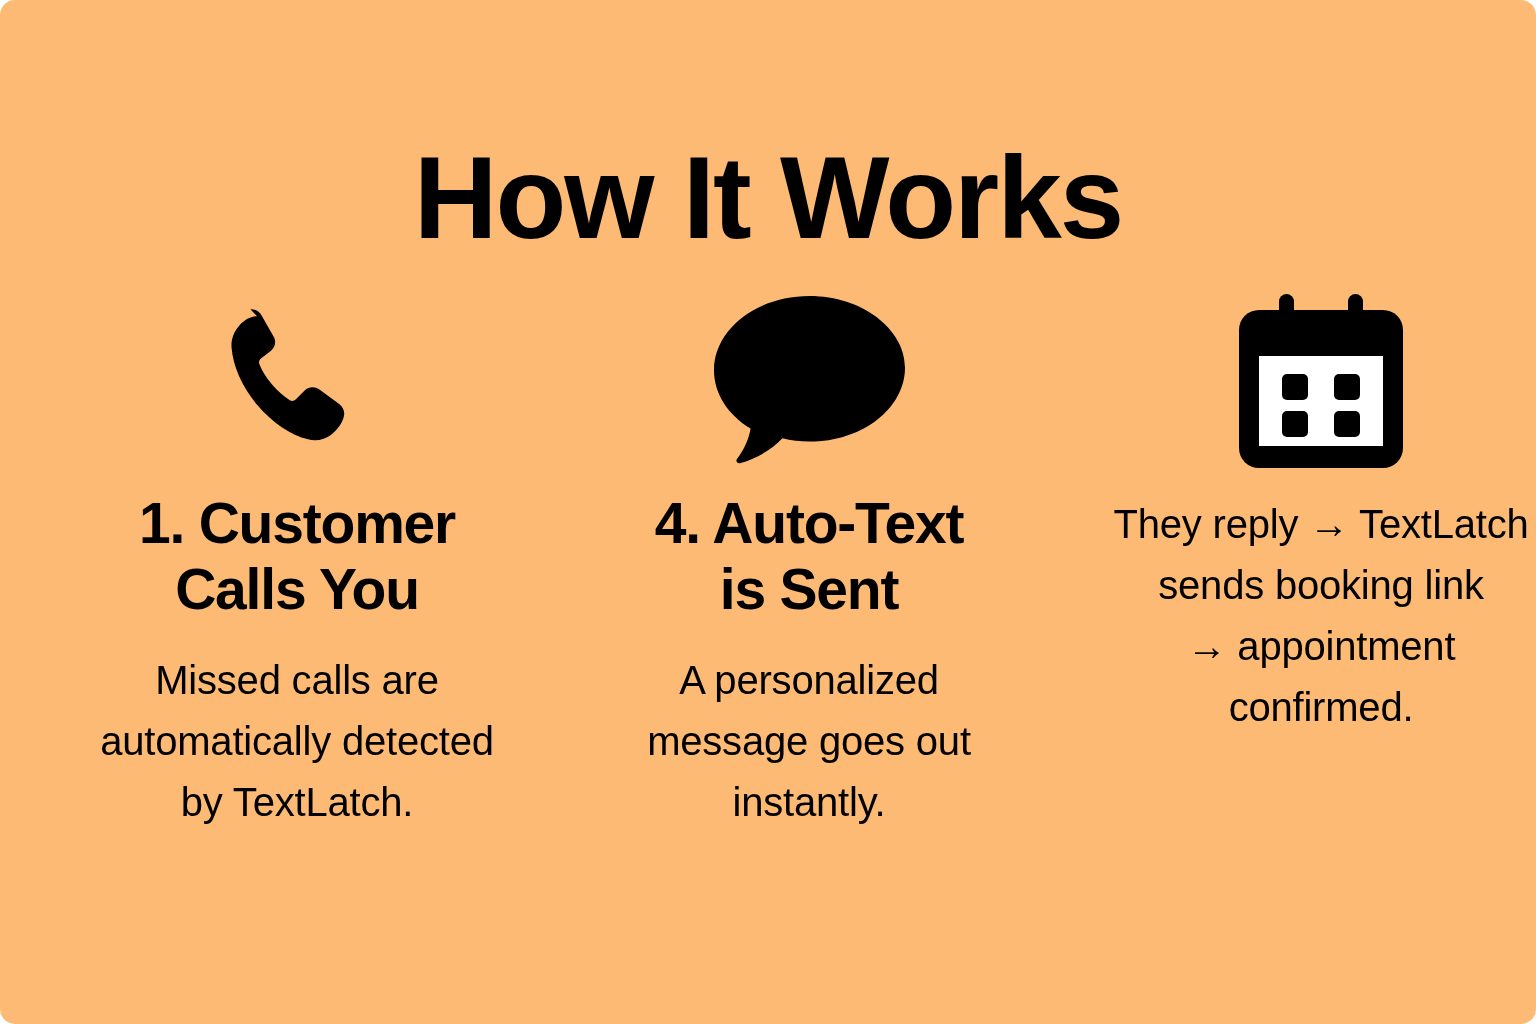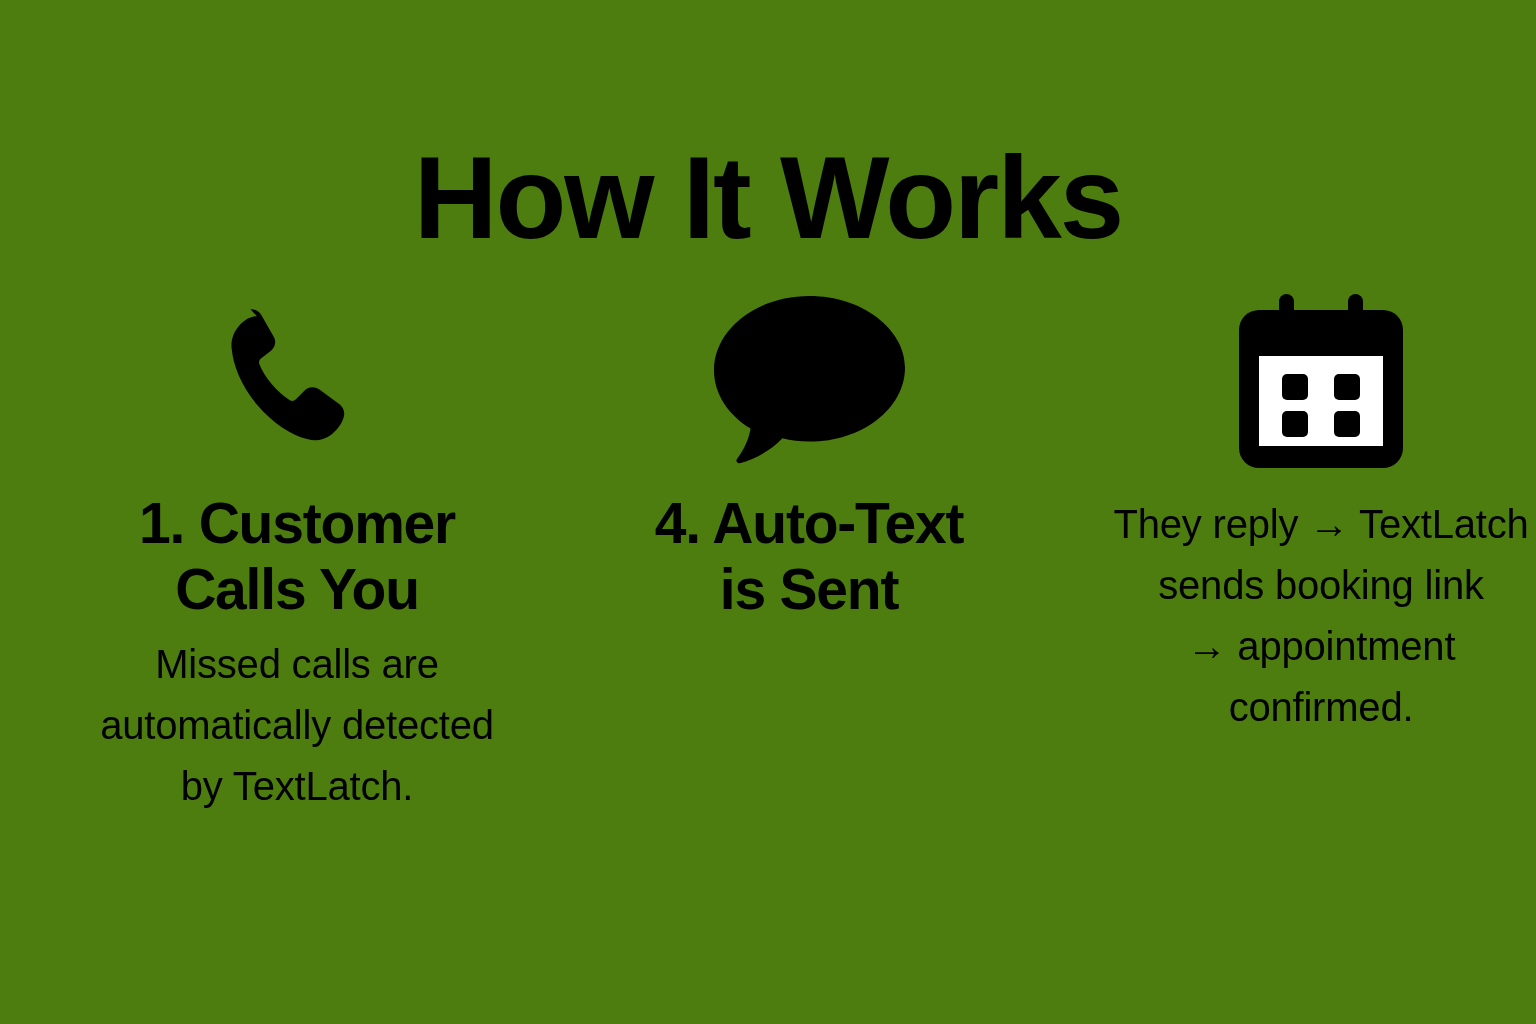"How It Works" .page { background: #4d7c0f -> #fdba74; border-radius: none -> 15px }
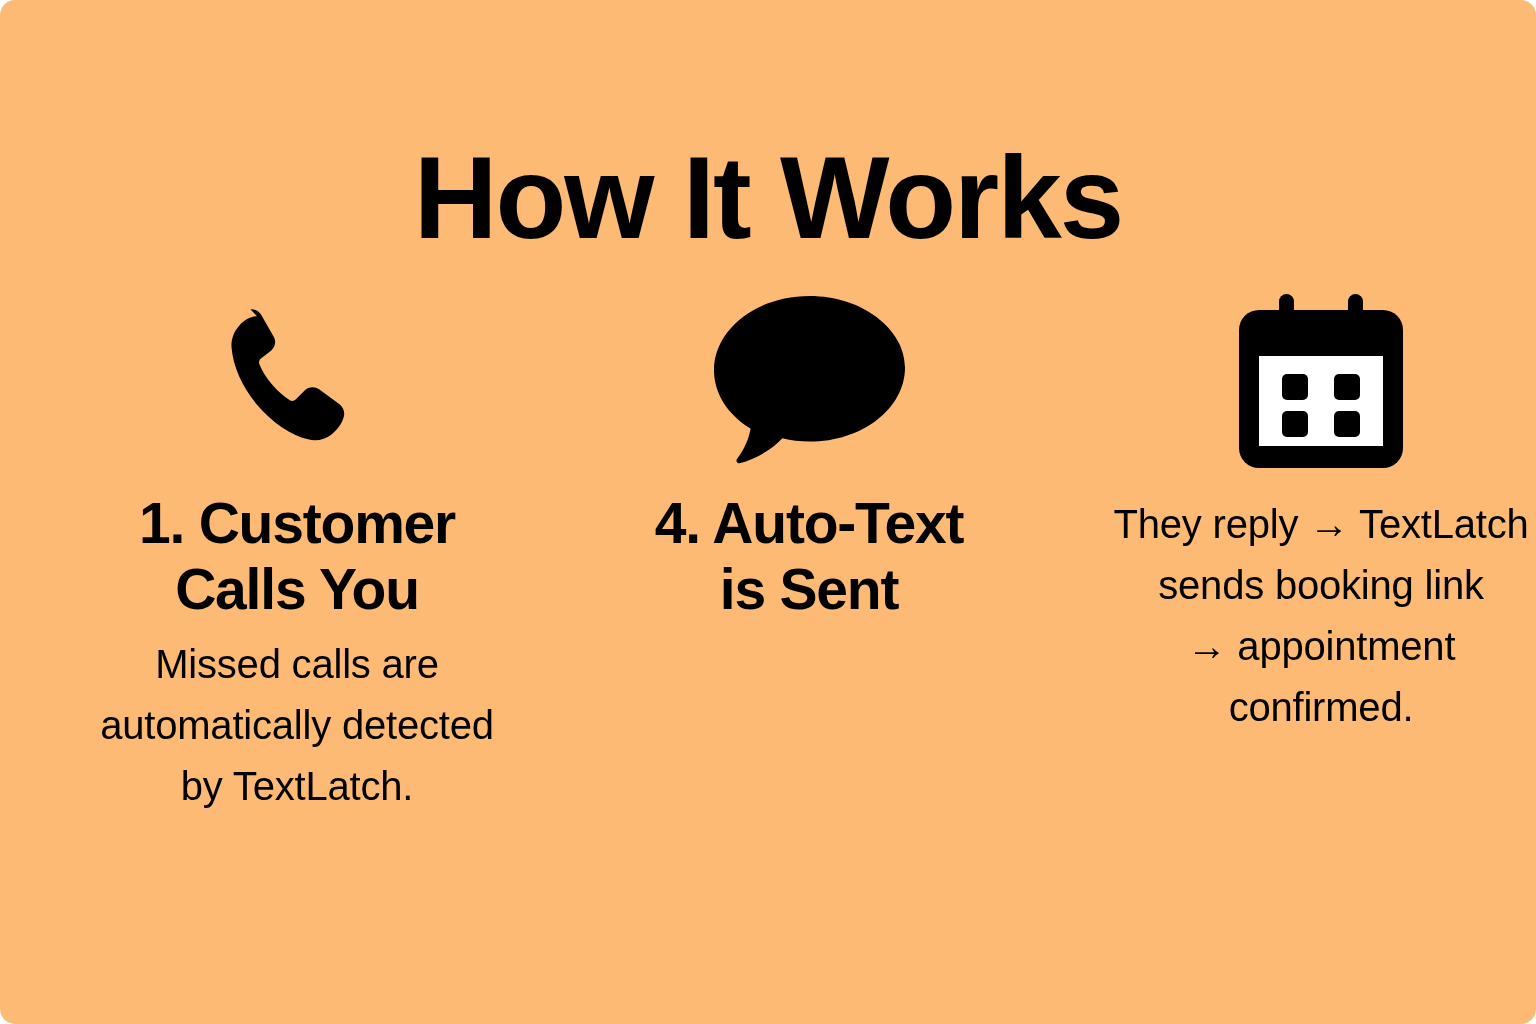"Missed calls are" .step-body { margin-top: 12px -> 28px }
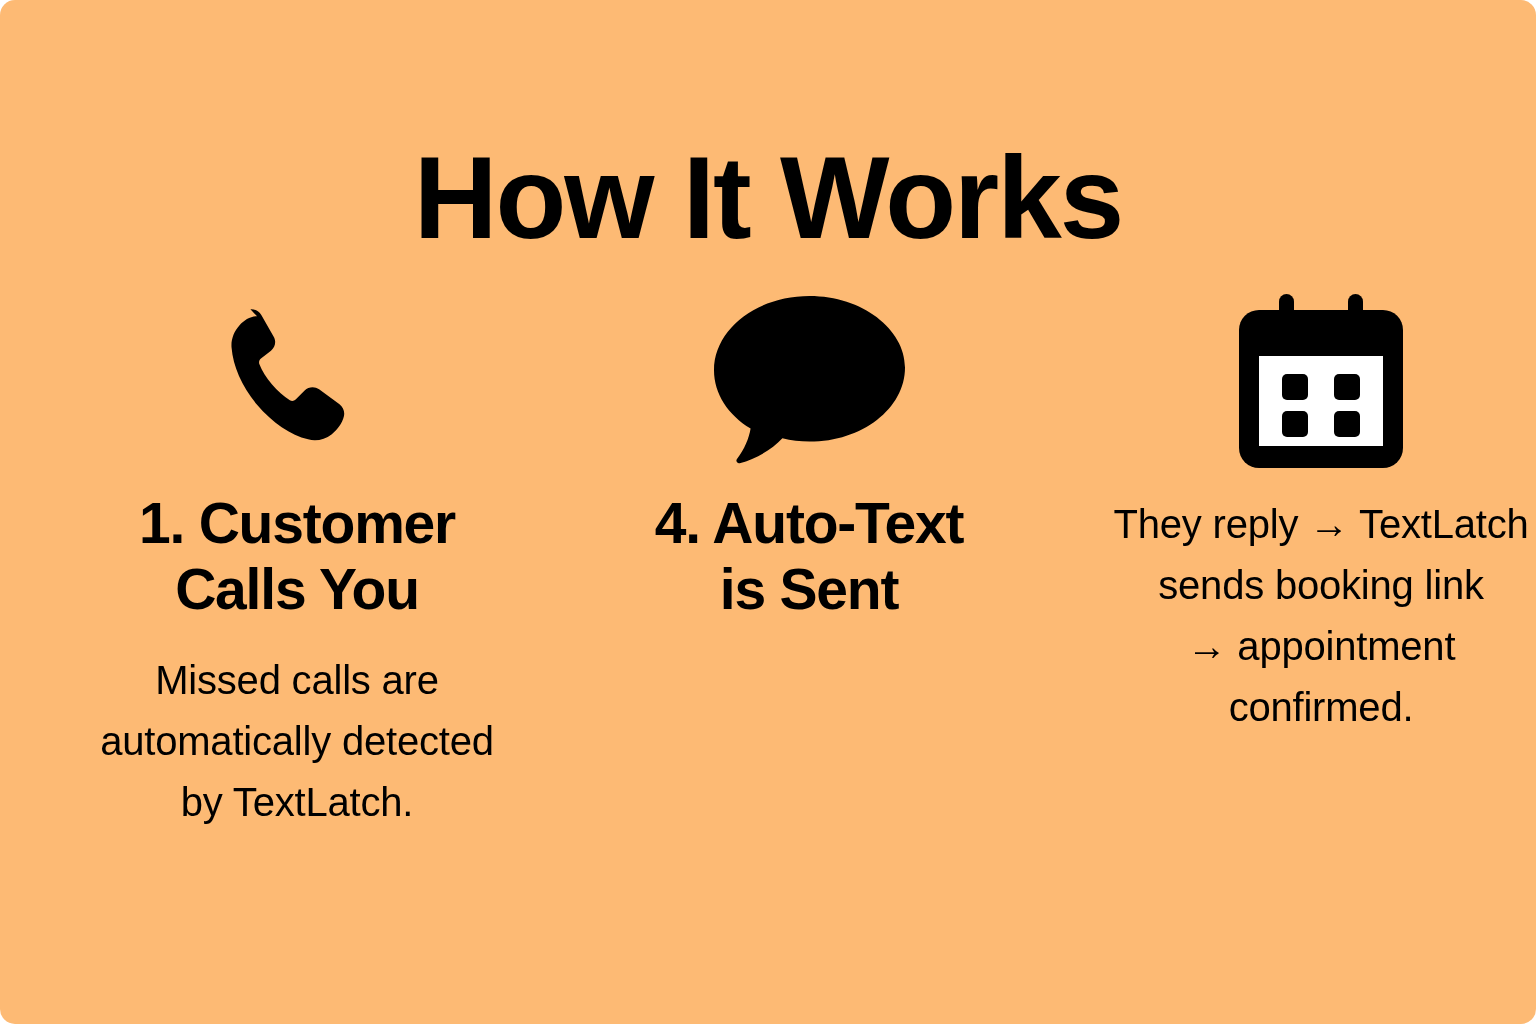"A personalized" div.step-body { html: none -> <div>A personalized message goes out instantly.</div> }
